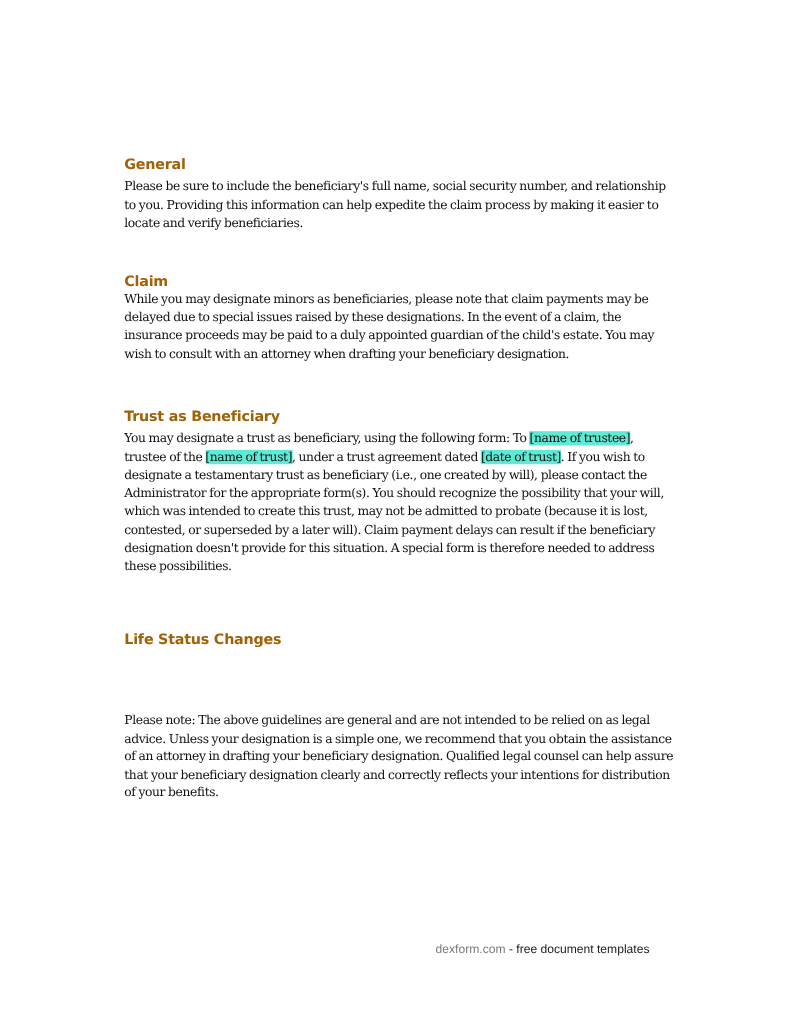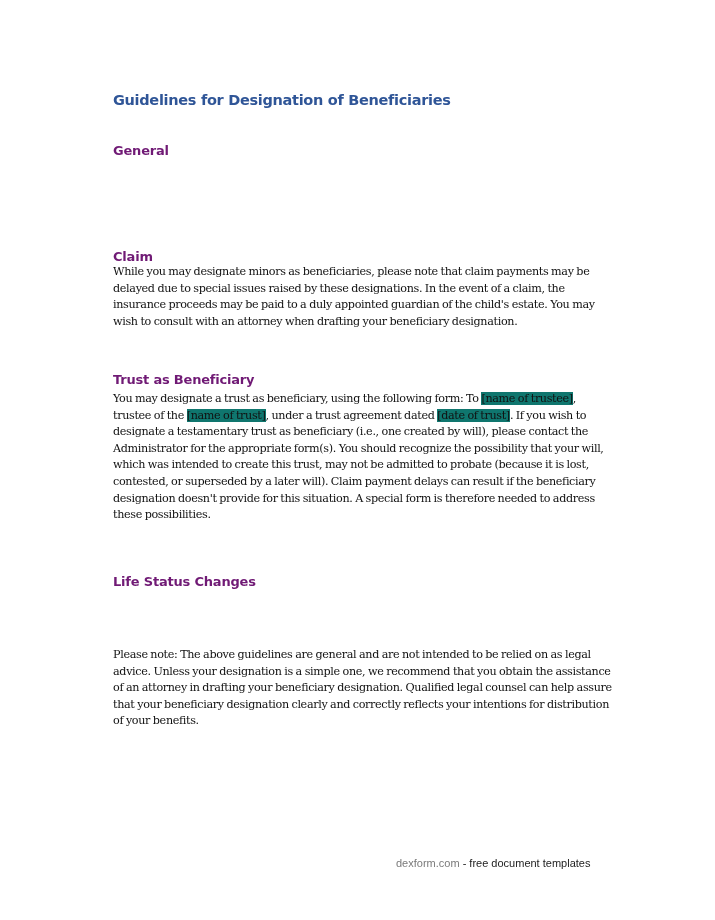"Guidelines for Designation of" h1.title { html: <h1>Guidelines for Designation of Beneficiaries</h1> -> none }
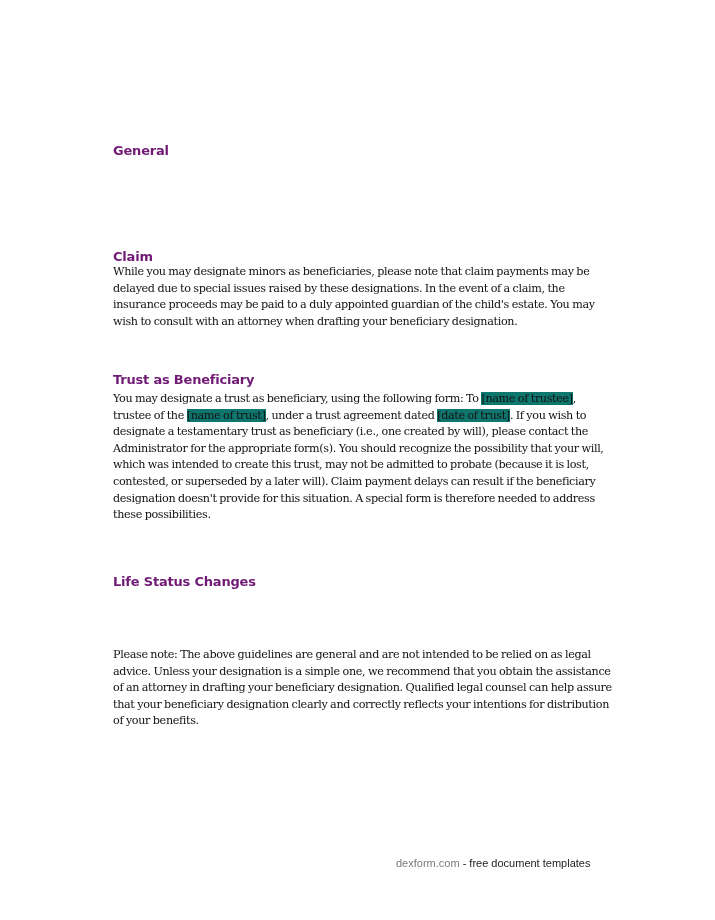"General" .heading { color: #701a75 -> #a16207 }
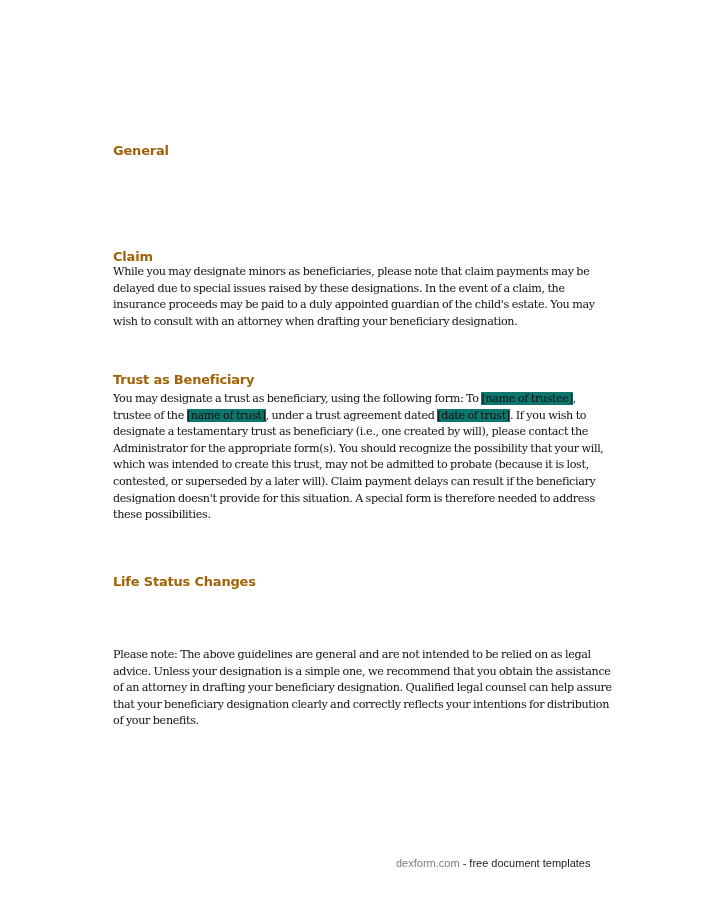"Please be sure to include" p.para { html: none -> <p>Please be sure to include the beneficiary's full name, social security number, and relationship to you. Providing this information can help expedite the claim process by making it easier to locate and verify beneficiaries.</p> }
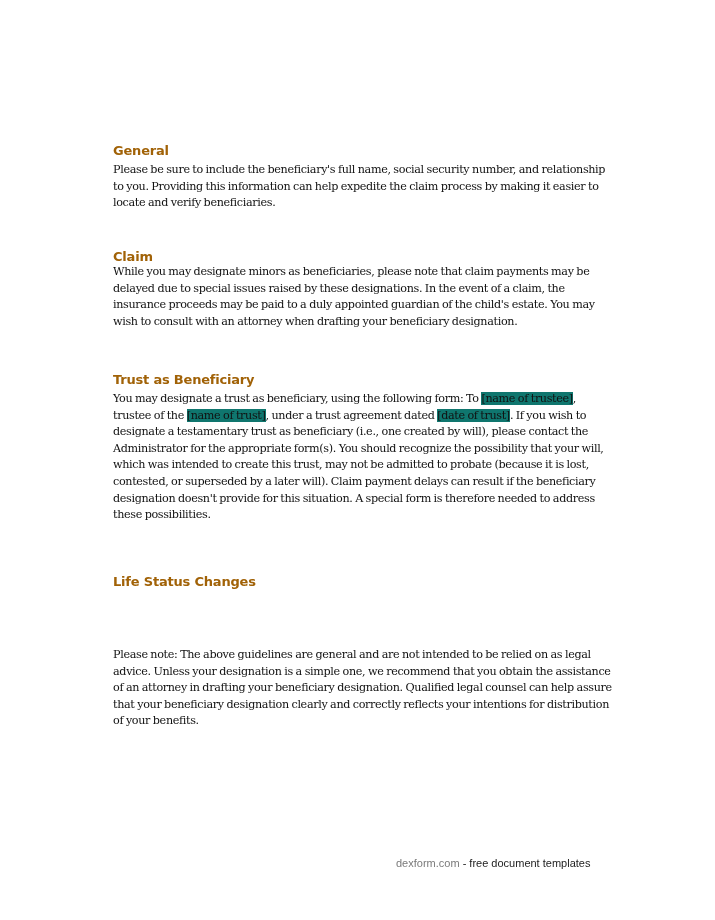"[name of trustee]" .hl { background: #0f766e -> #5eead4 }
